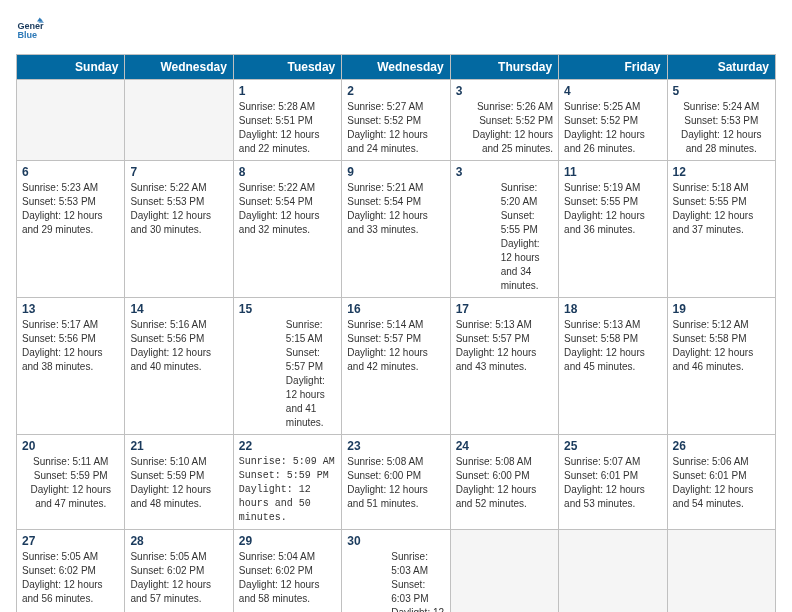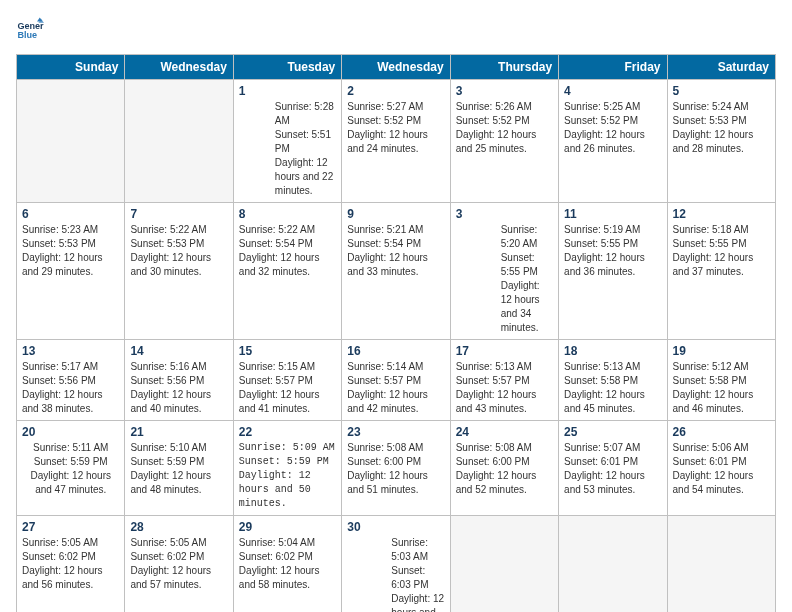"Sunrise: 5:28 AM" div.day-info { margin-left: 36px -> none }
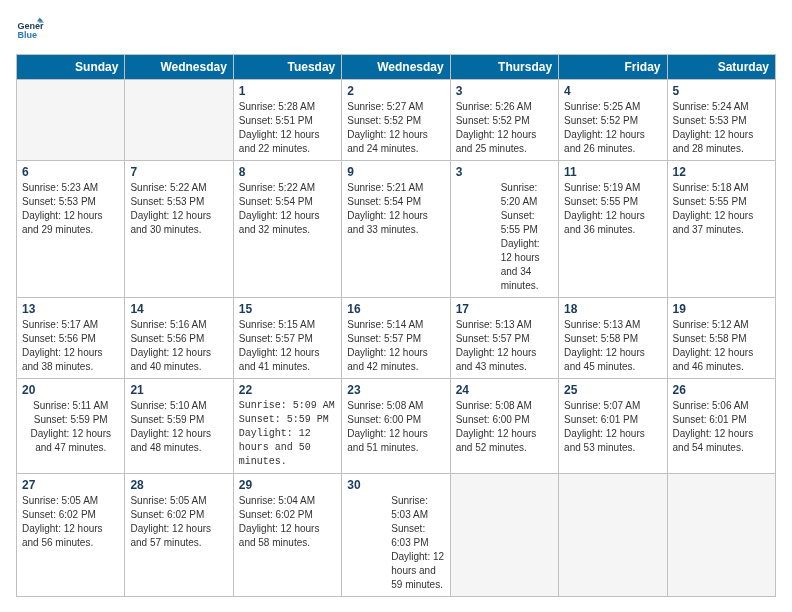"Sunrise: 5:26 AM" div.day-info { text-align: none -> right }
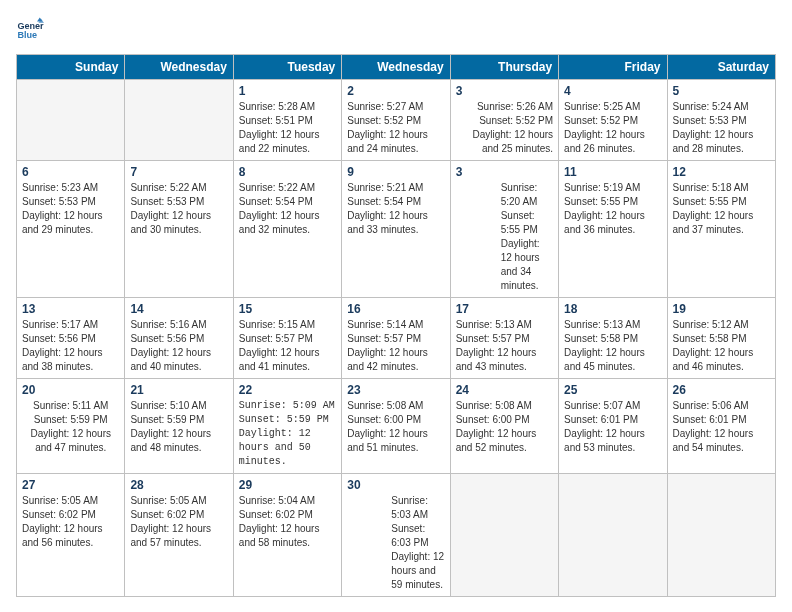"Sunrise: 5:24 AM" div.day-info { text-align: none -> center }
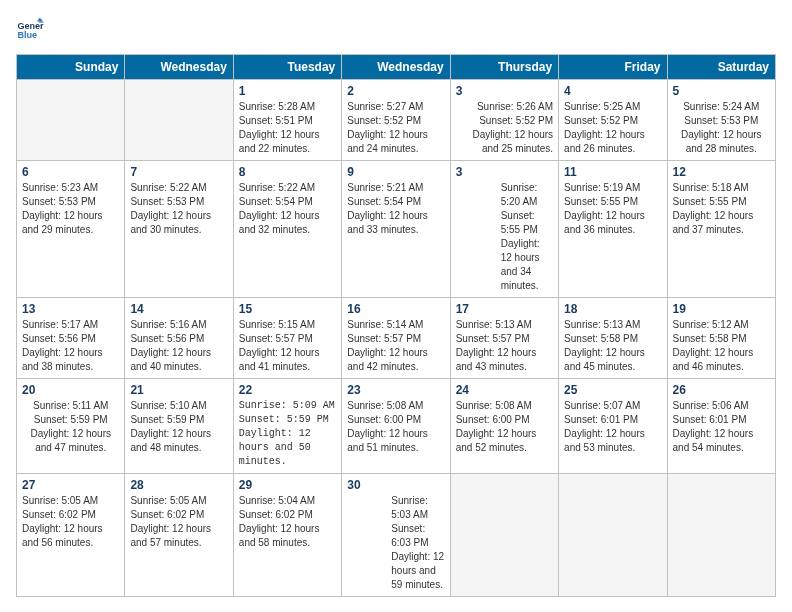"Sunrise: 5:15 AM" div.day-info { margin-left: none -> 47px }
